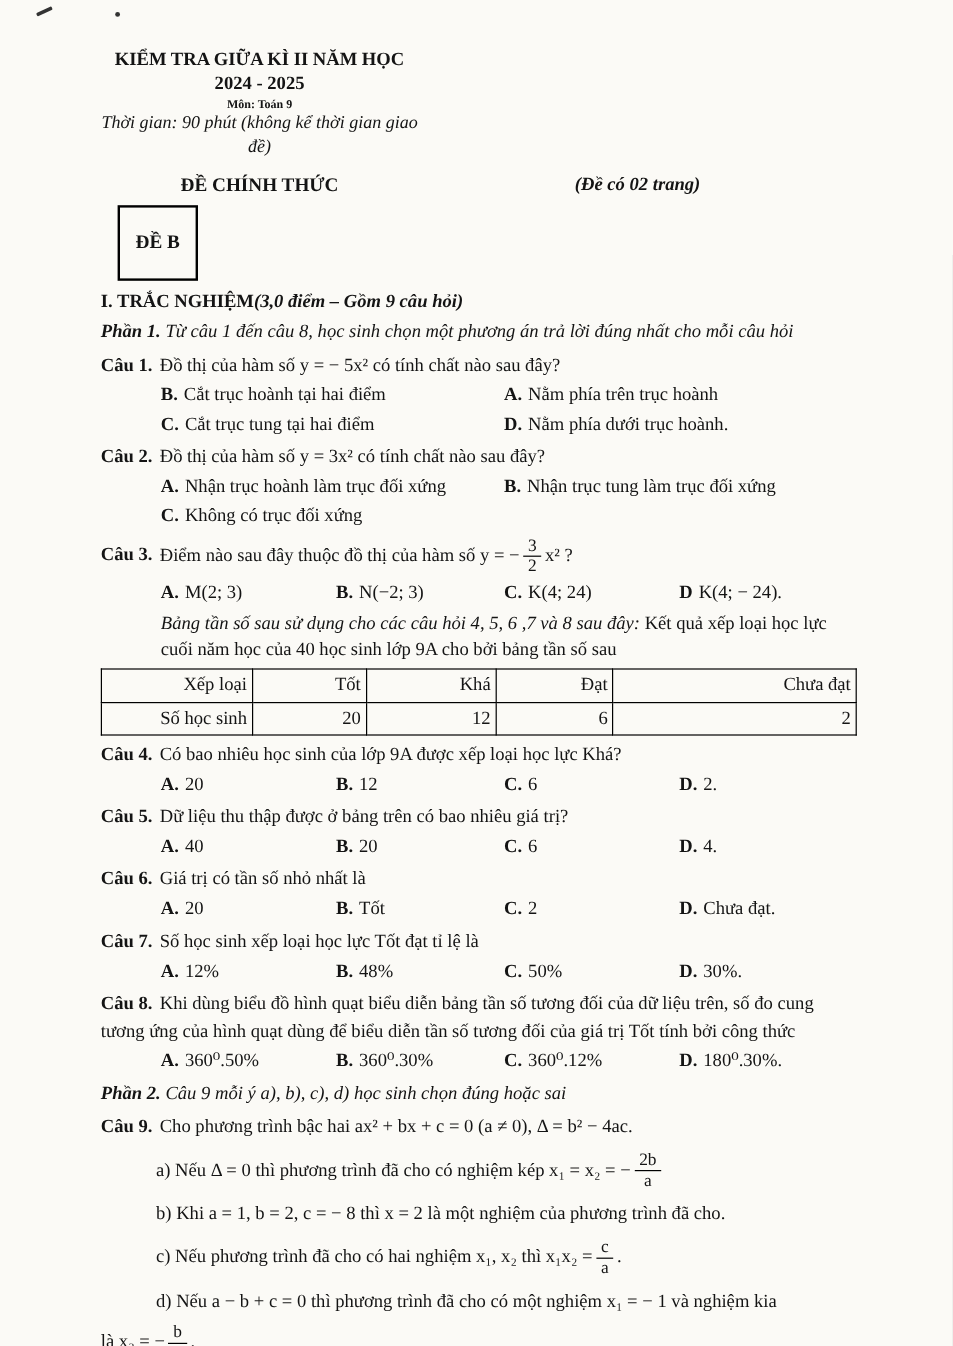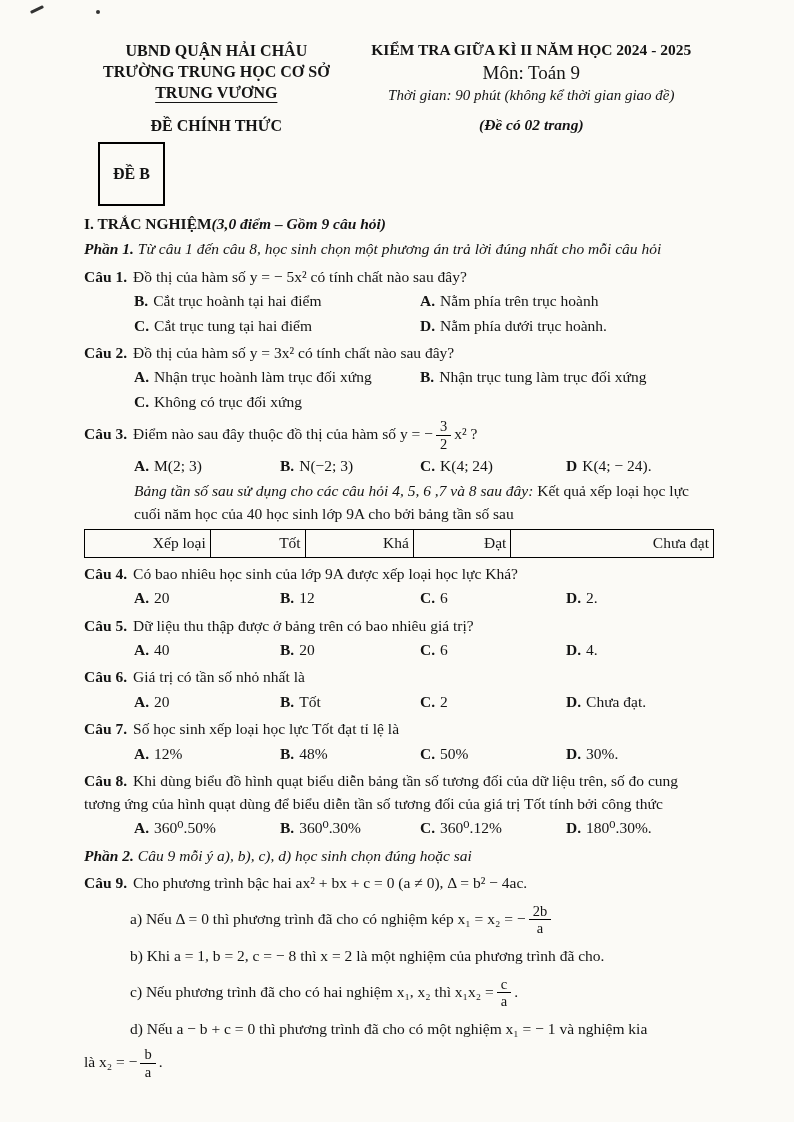"UBND QUẬN HẢI CHÂU" div.h-left { html: <div> <div>UBND QUẬN HẢI CHÂU</div> <div>TRƯỜNG TRUNG HỌC CƠ SỞ</div> <div>TRUNG VƯƠNG</div> </div> -> none }
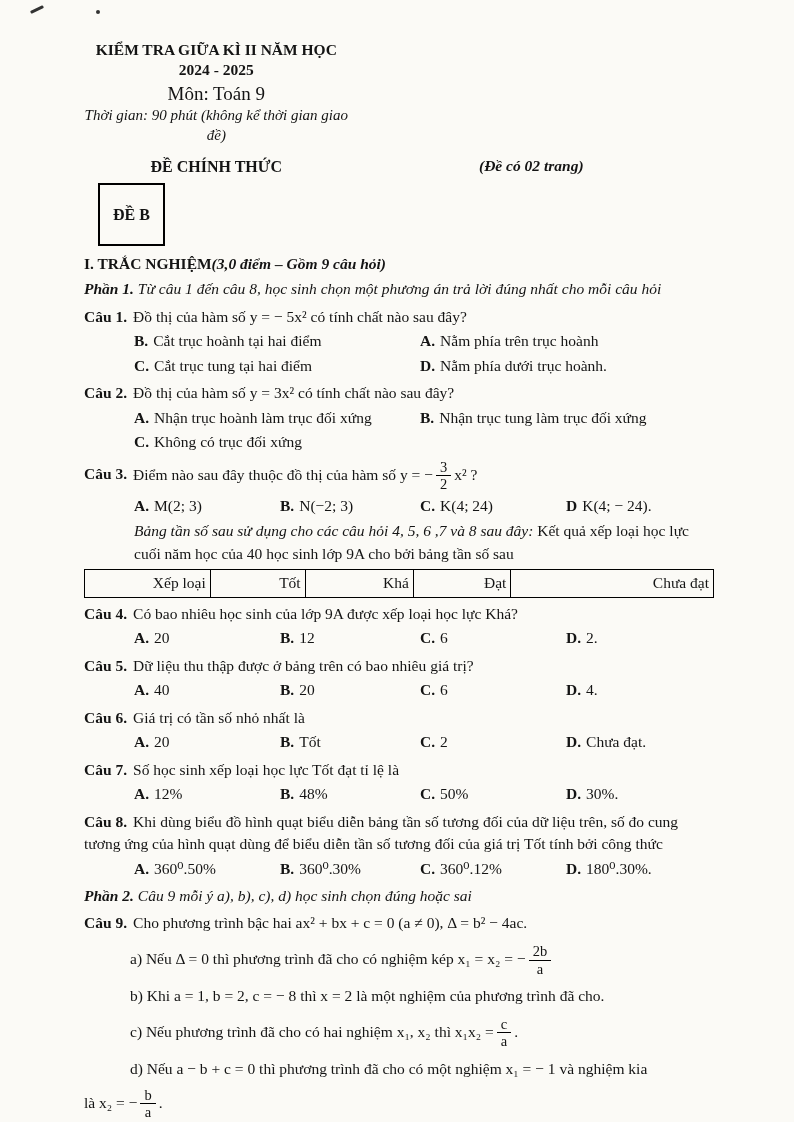"Môn: Toán 9" .h-subject { font-size: 19px -> 10px; font-weight: normal -> bold }
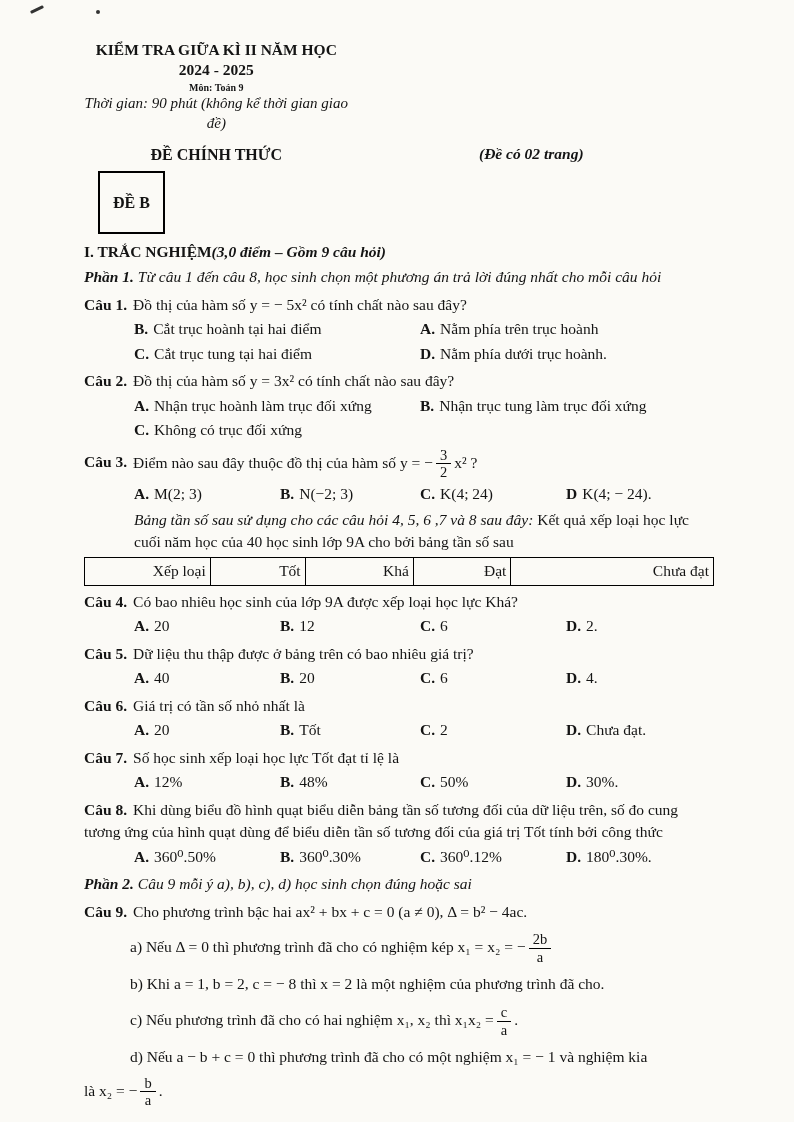"Số học sinh" tr { html: none -> <tr> <td>Số học sinh</td> <td>20</td> <td>12</td> <td>6</td> <td>2</td> </tr> }
